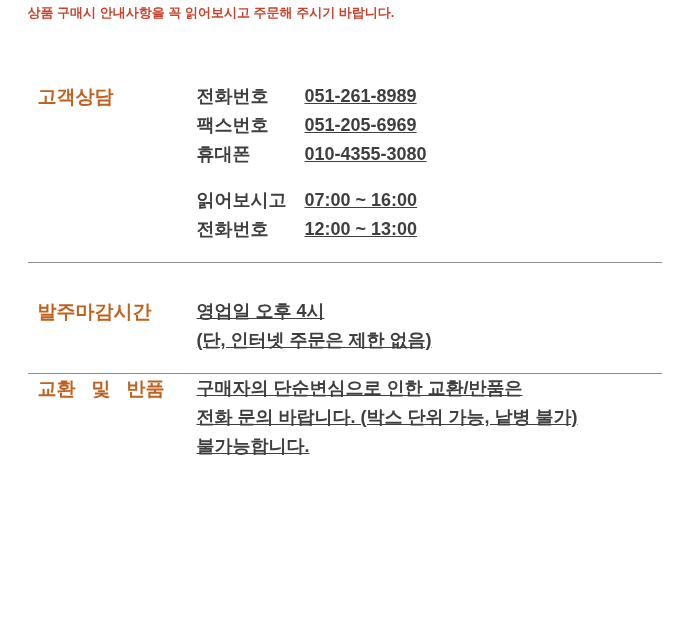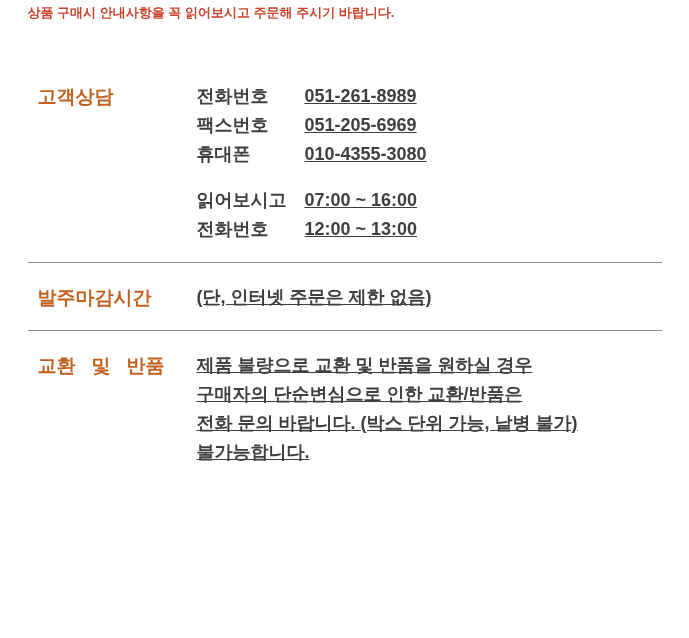"발주마감시간" .section-2 { margin-top: 20px -> 34px }
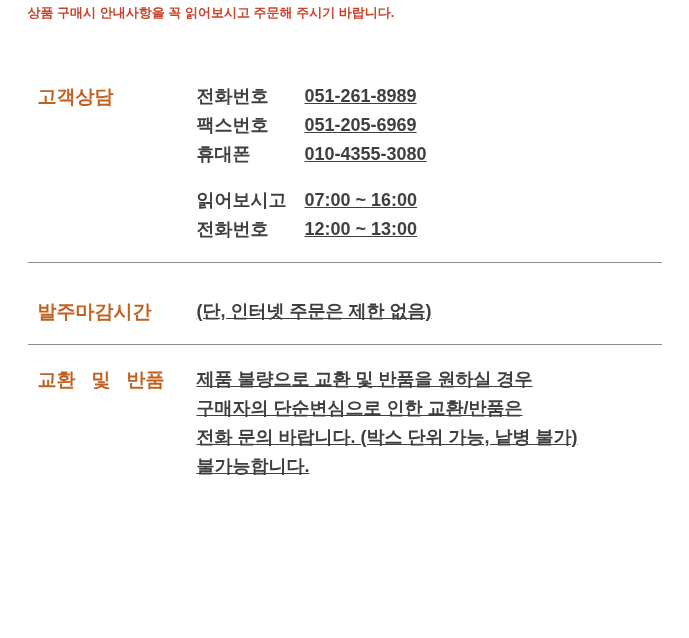"영업일 오후 4시" div.line { html: none -> <div>영업일 오후 4시</div> }
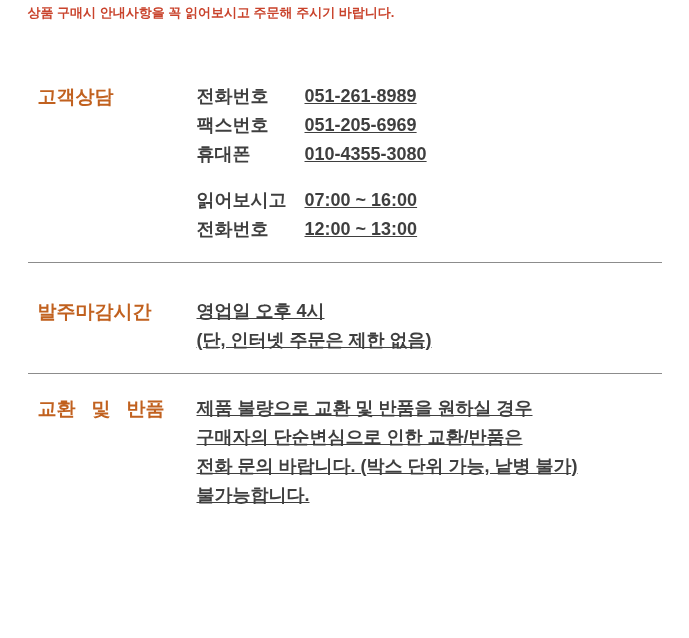"교환 및 반품" .section-3 { margin-top: 20px -> none }
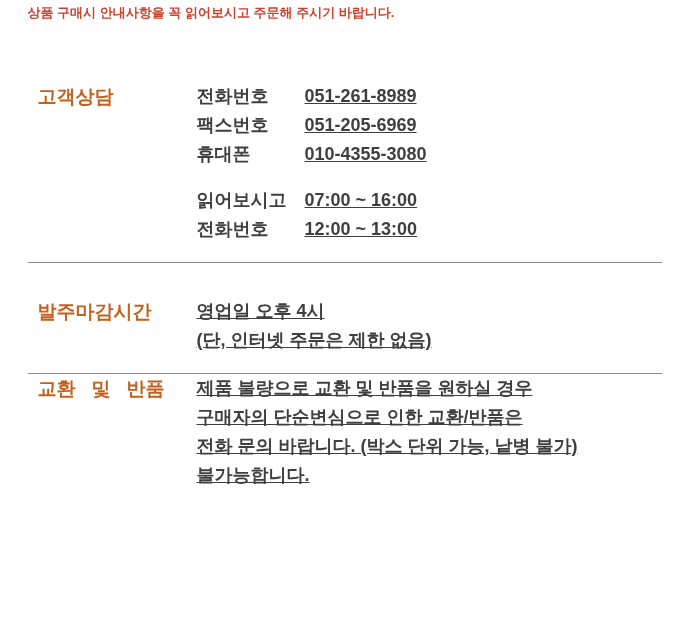"제품 불량으로 교환 및 반품을" div.line { html: <div>제품 불량으로 교환 및 반품을 원하실 경우</div> -> none }
